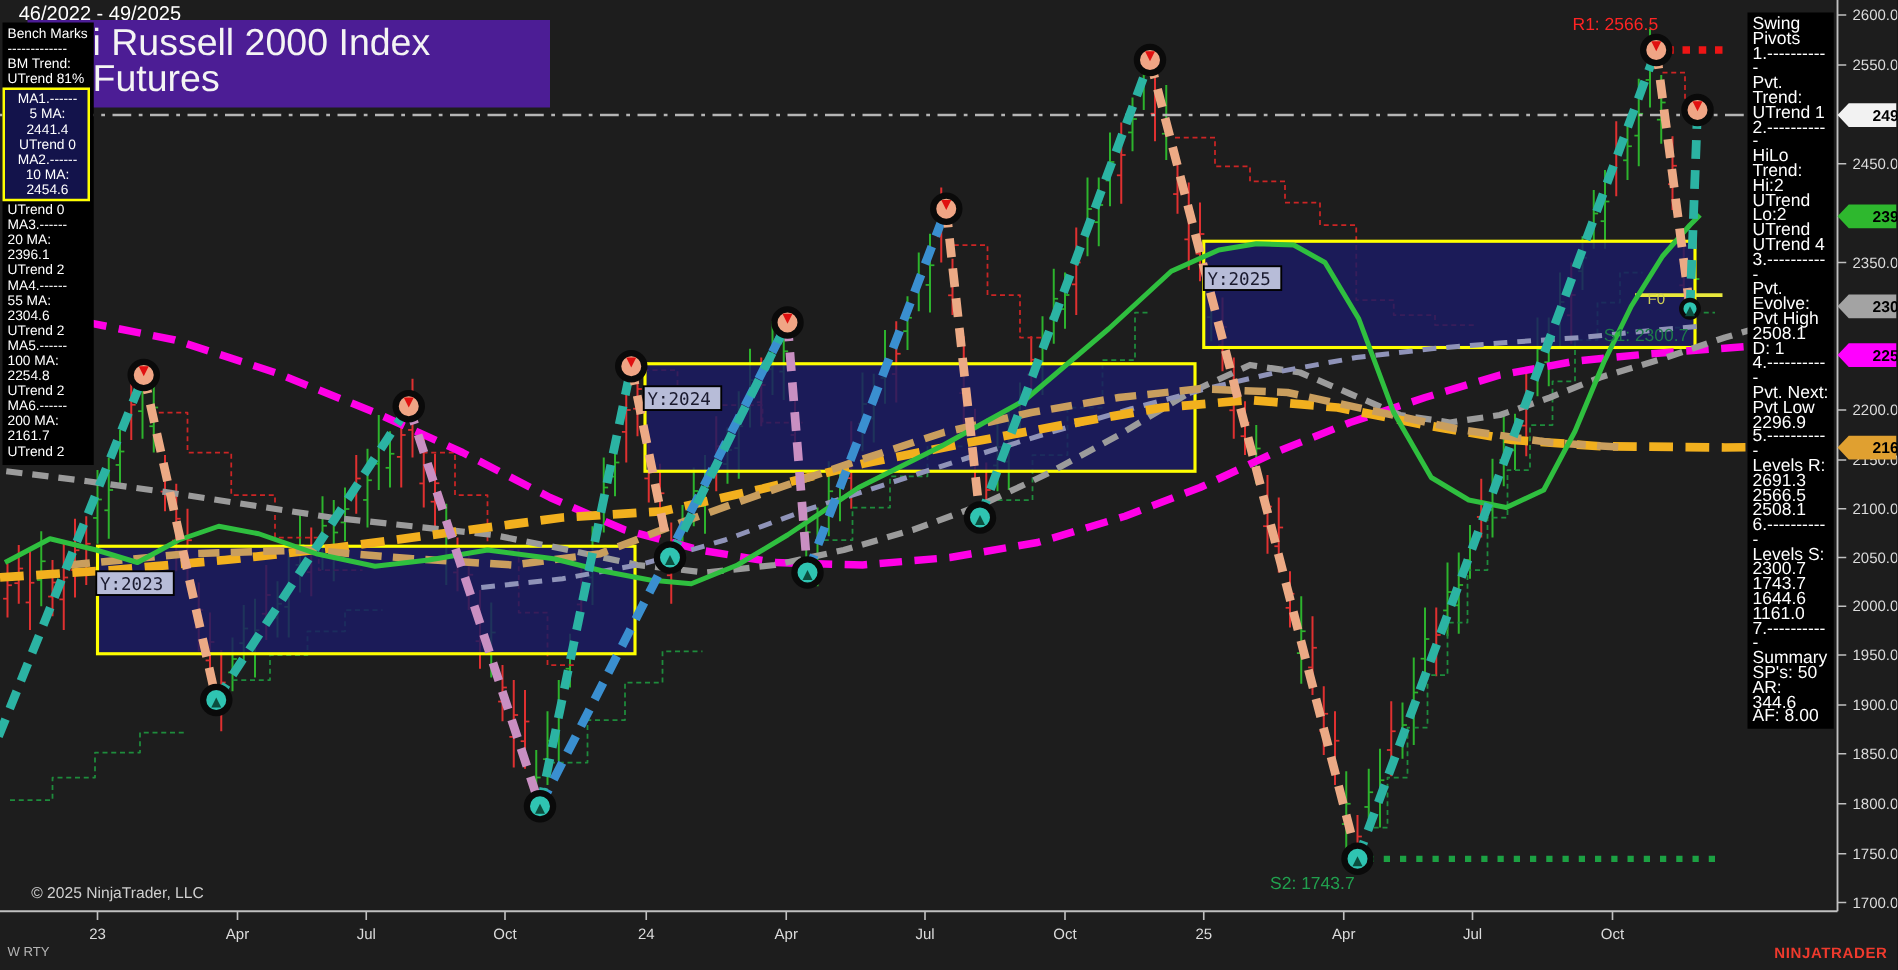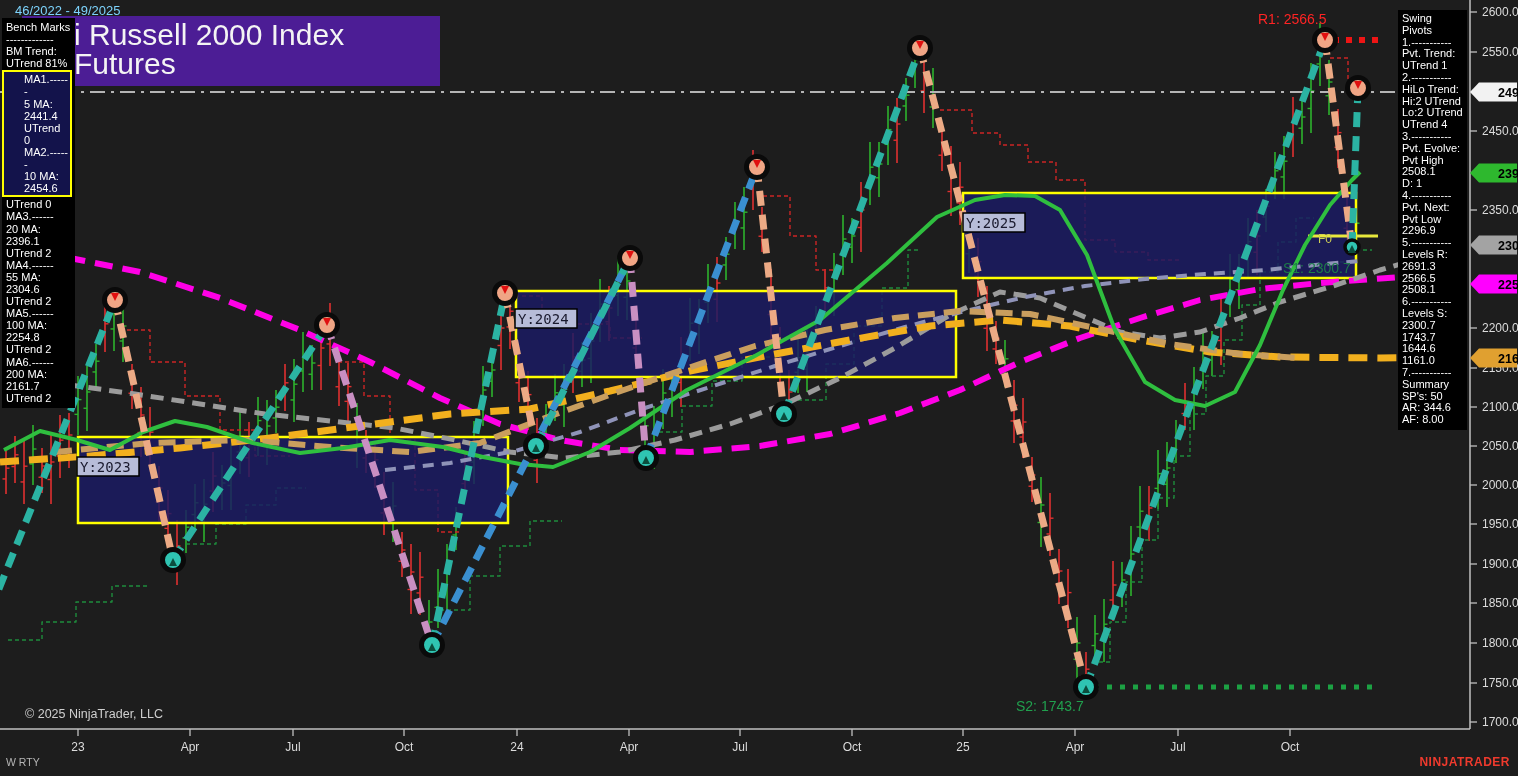"46/2022 - 49/2025" #range-label { color: #7dd3fc -> #ffffff; font-size: 13px -> 16px }
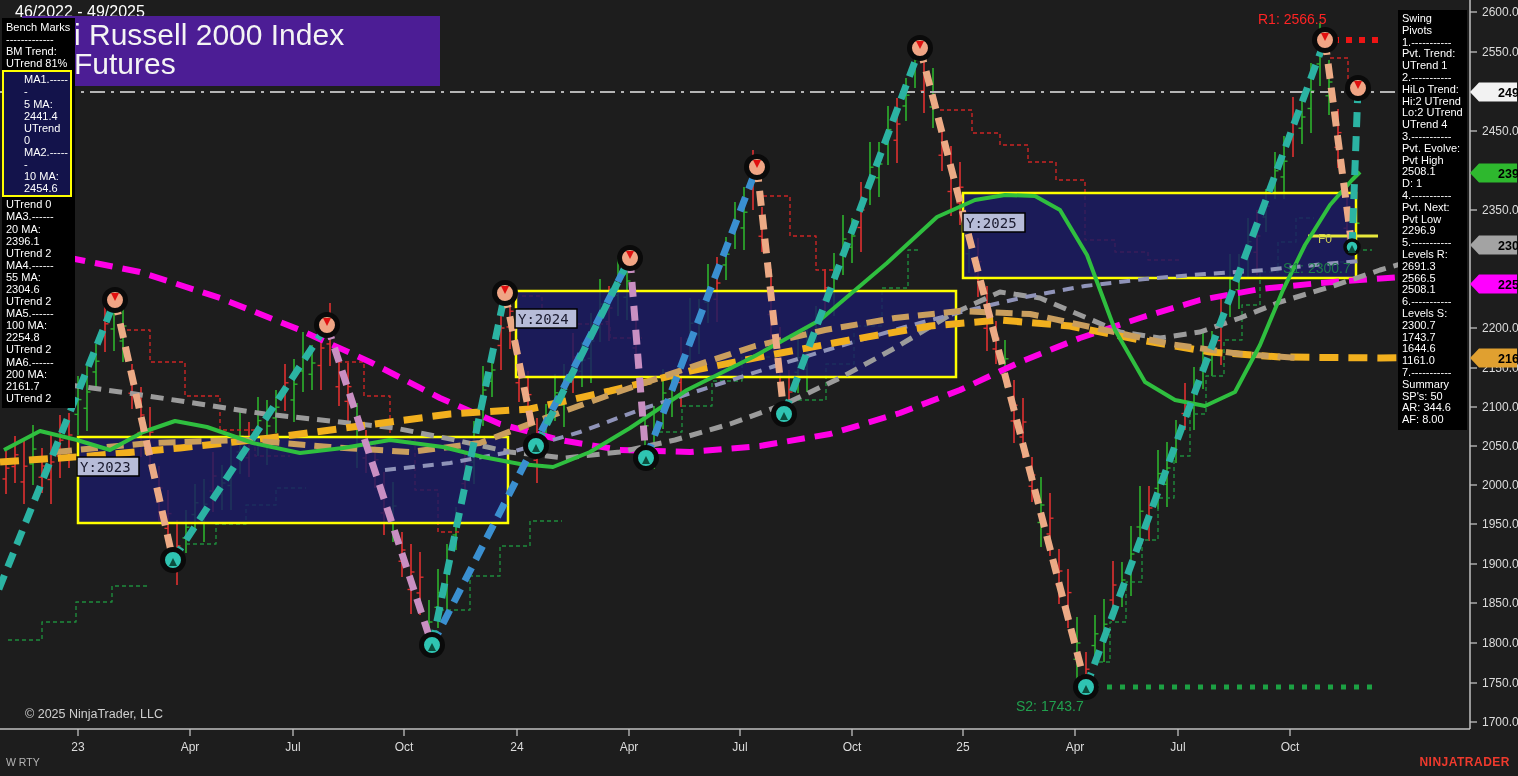"Swing Pivots" #swing-panel { font-size: 11px -> 14px }
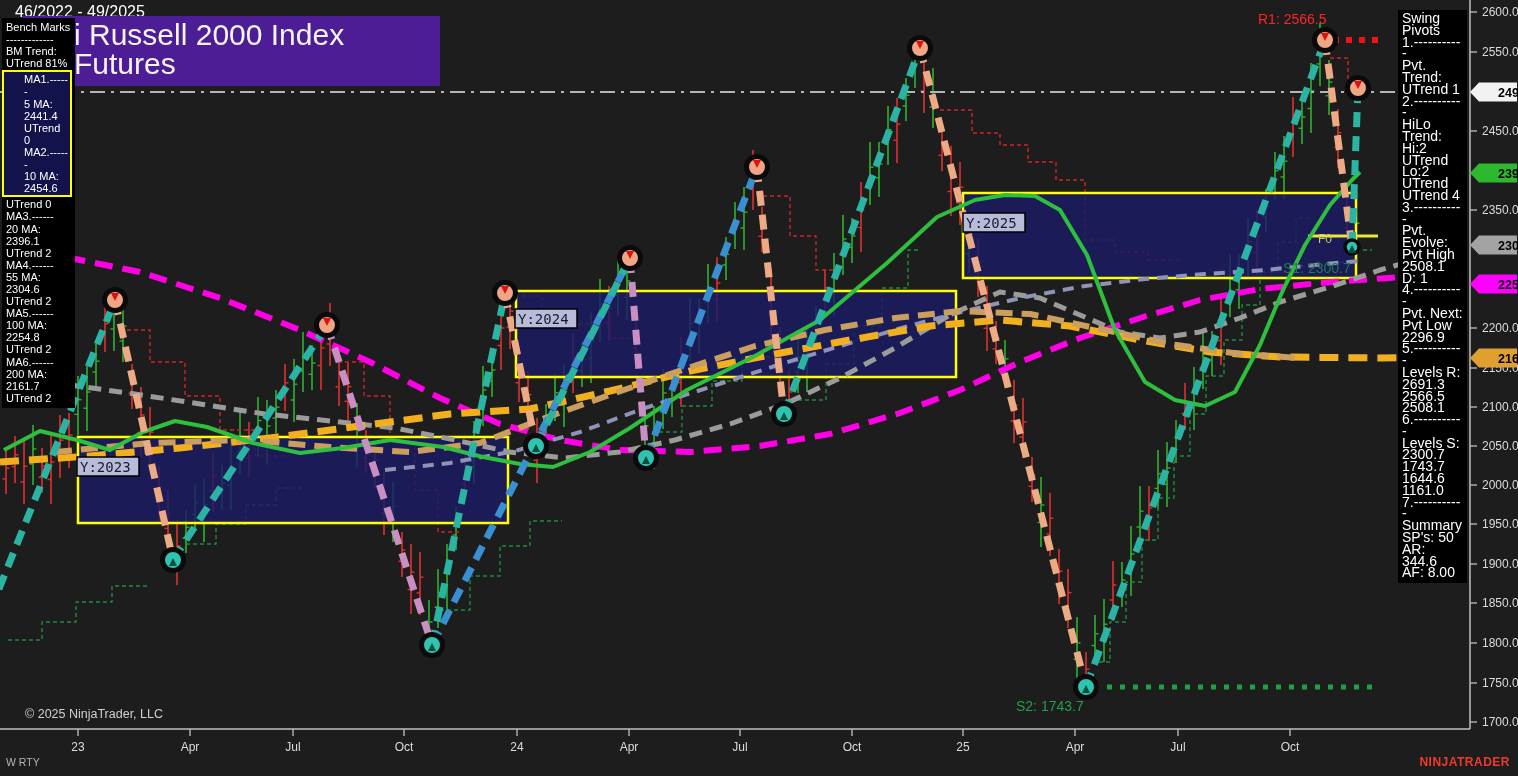"MA1.------" .bm-box { padding: 1px 2px 1px 20px -> 1px 2px 1px 4px; text-align: none -> center }
